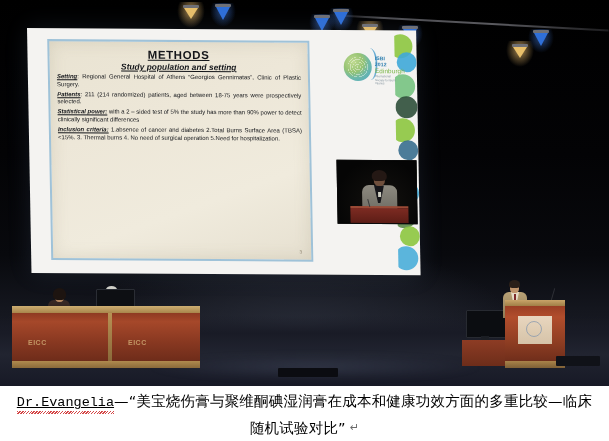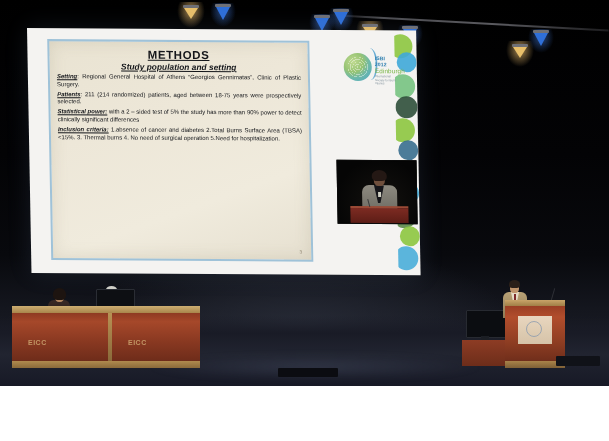"Dr.Evangelia—“美宝烧伤膏与聚维酮碘湿润膏在成本和健康功效方面的多重" div.cap-line { html: none -> <div> <span><span>Dr.Evangelia</span><span></span></span><span>—</span><span>“美宝烧伤膏与聚维酮碘湿润膏在成本和健康功效方面的多重比较—临床</span> </div> }
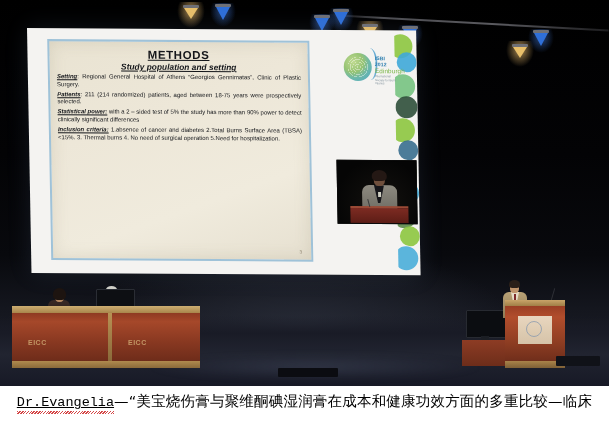"随机试验对比” ↵" div.cap-line { html: none -> <div> <span>随机试验对比”</span><span>↵</span> </div> }
